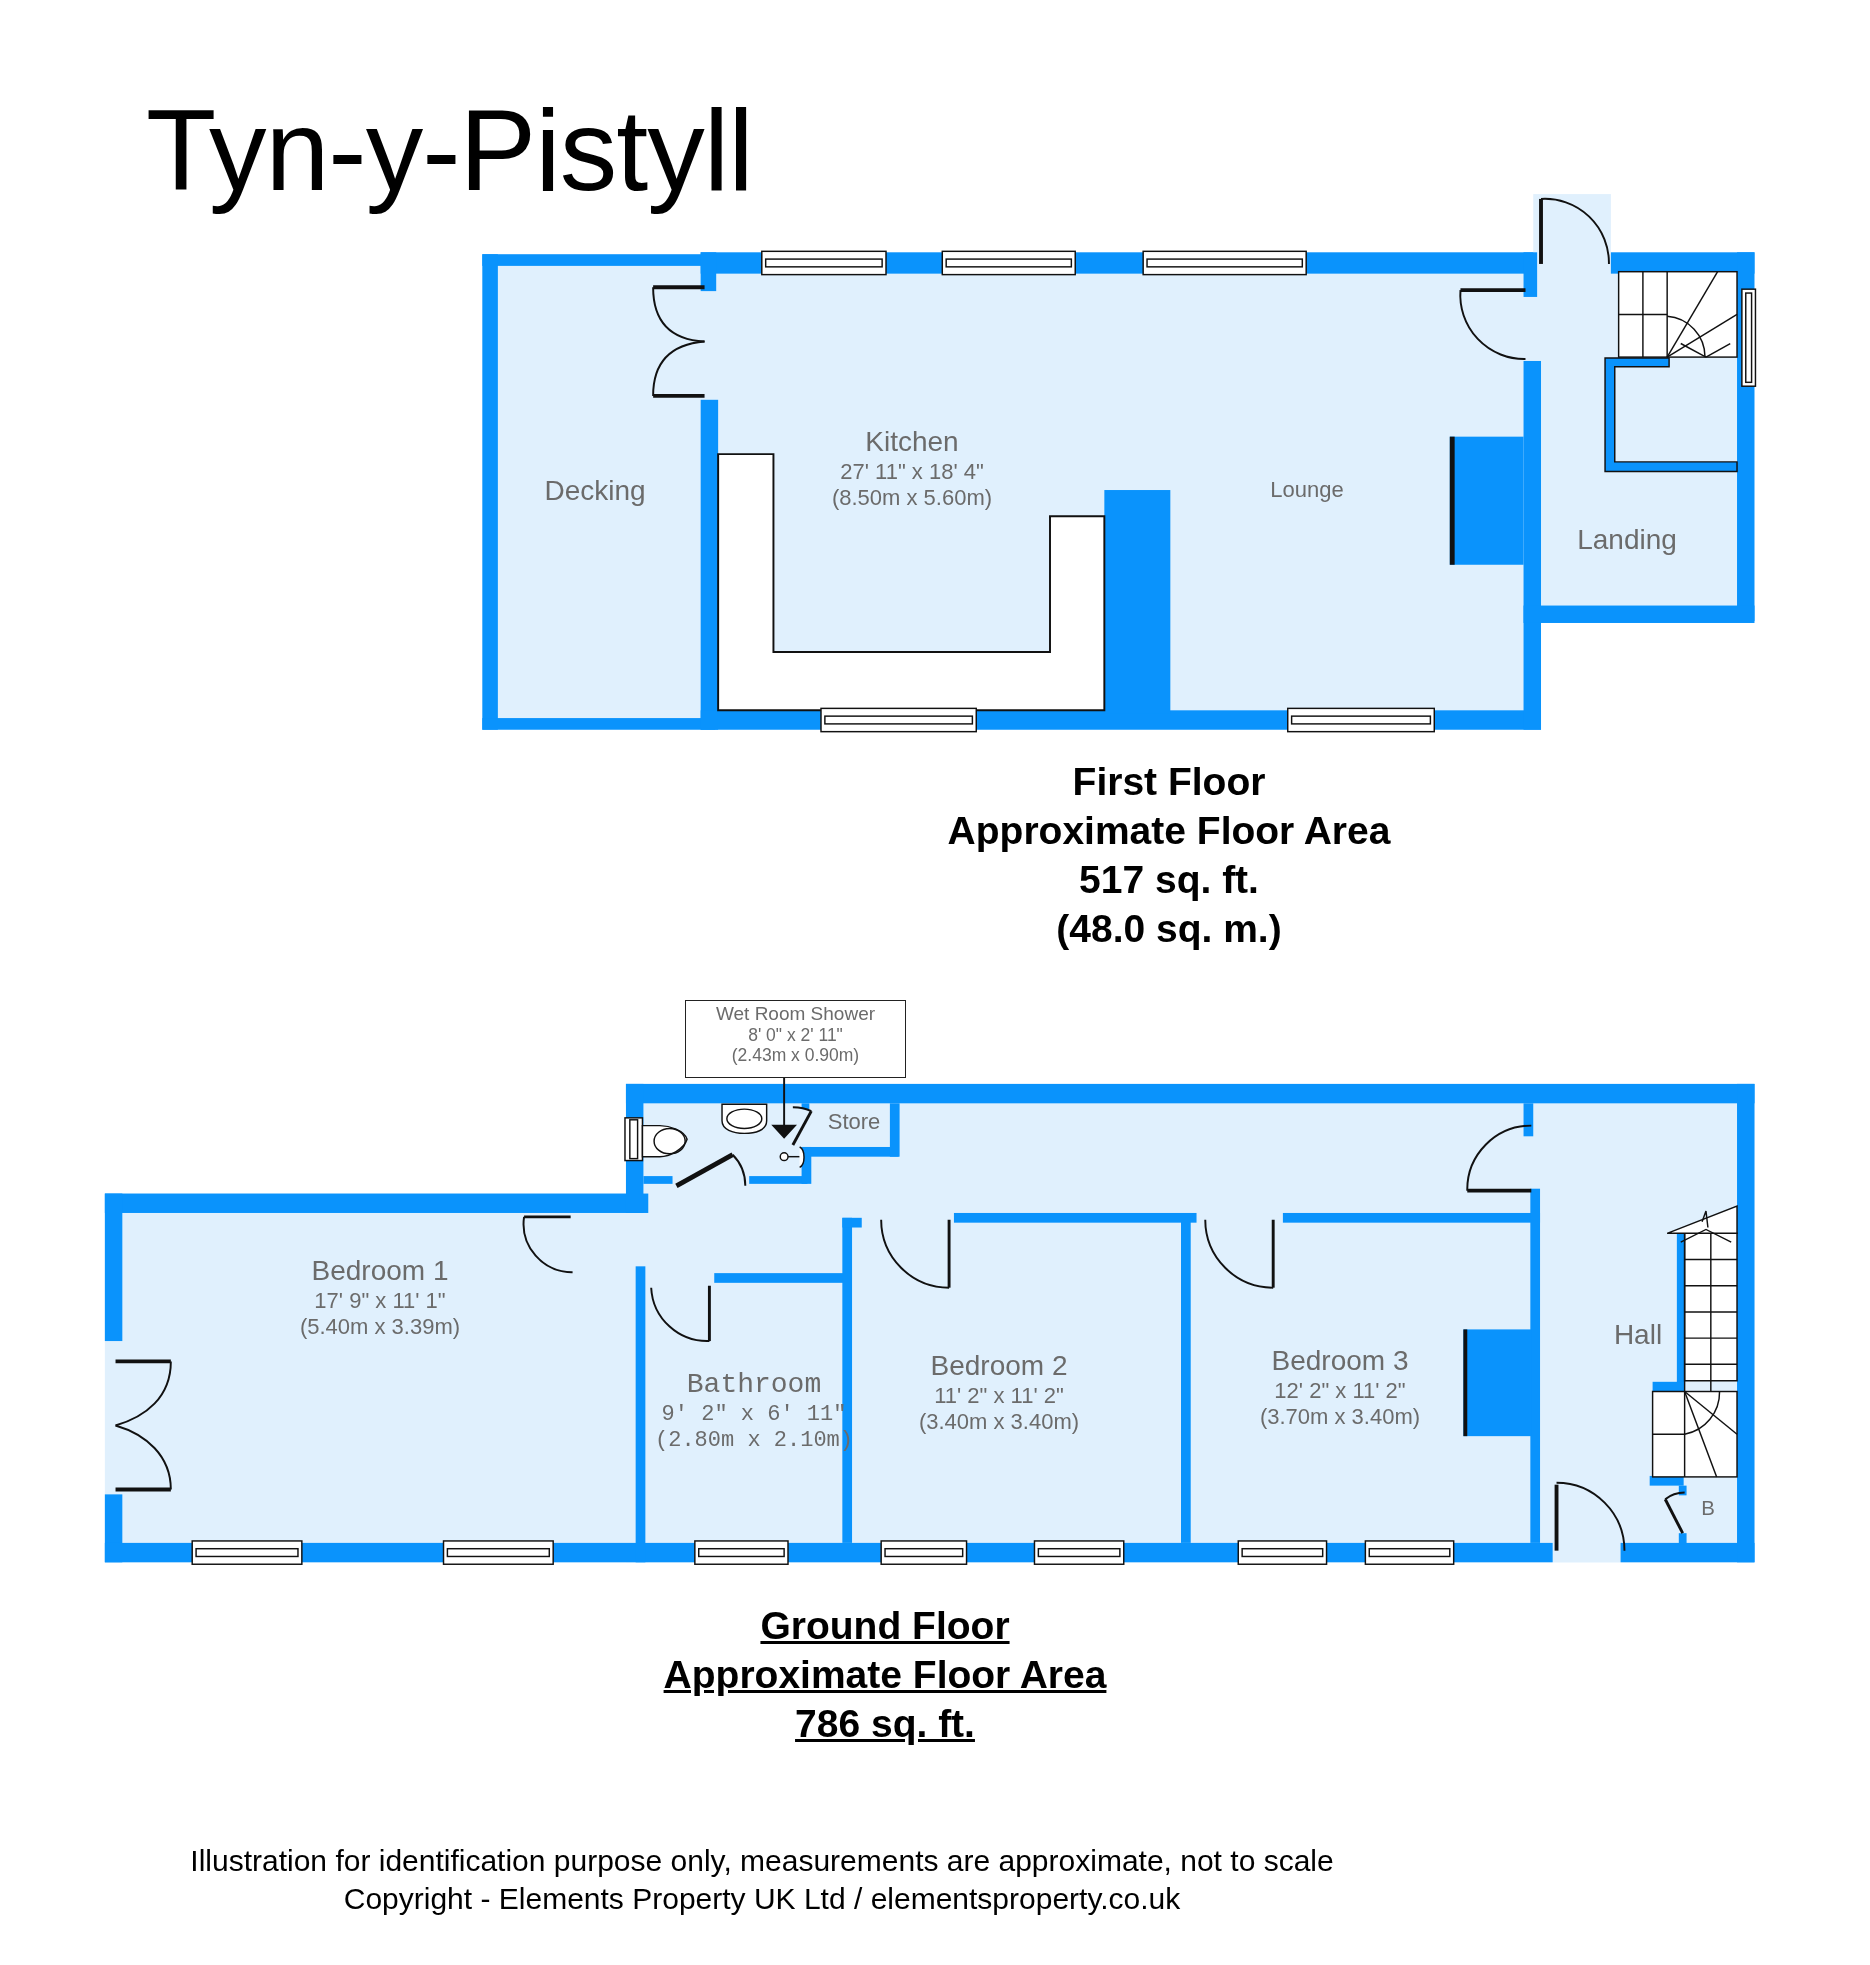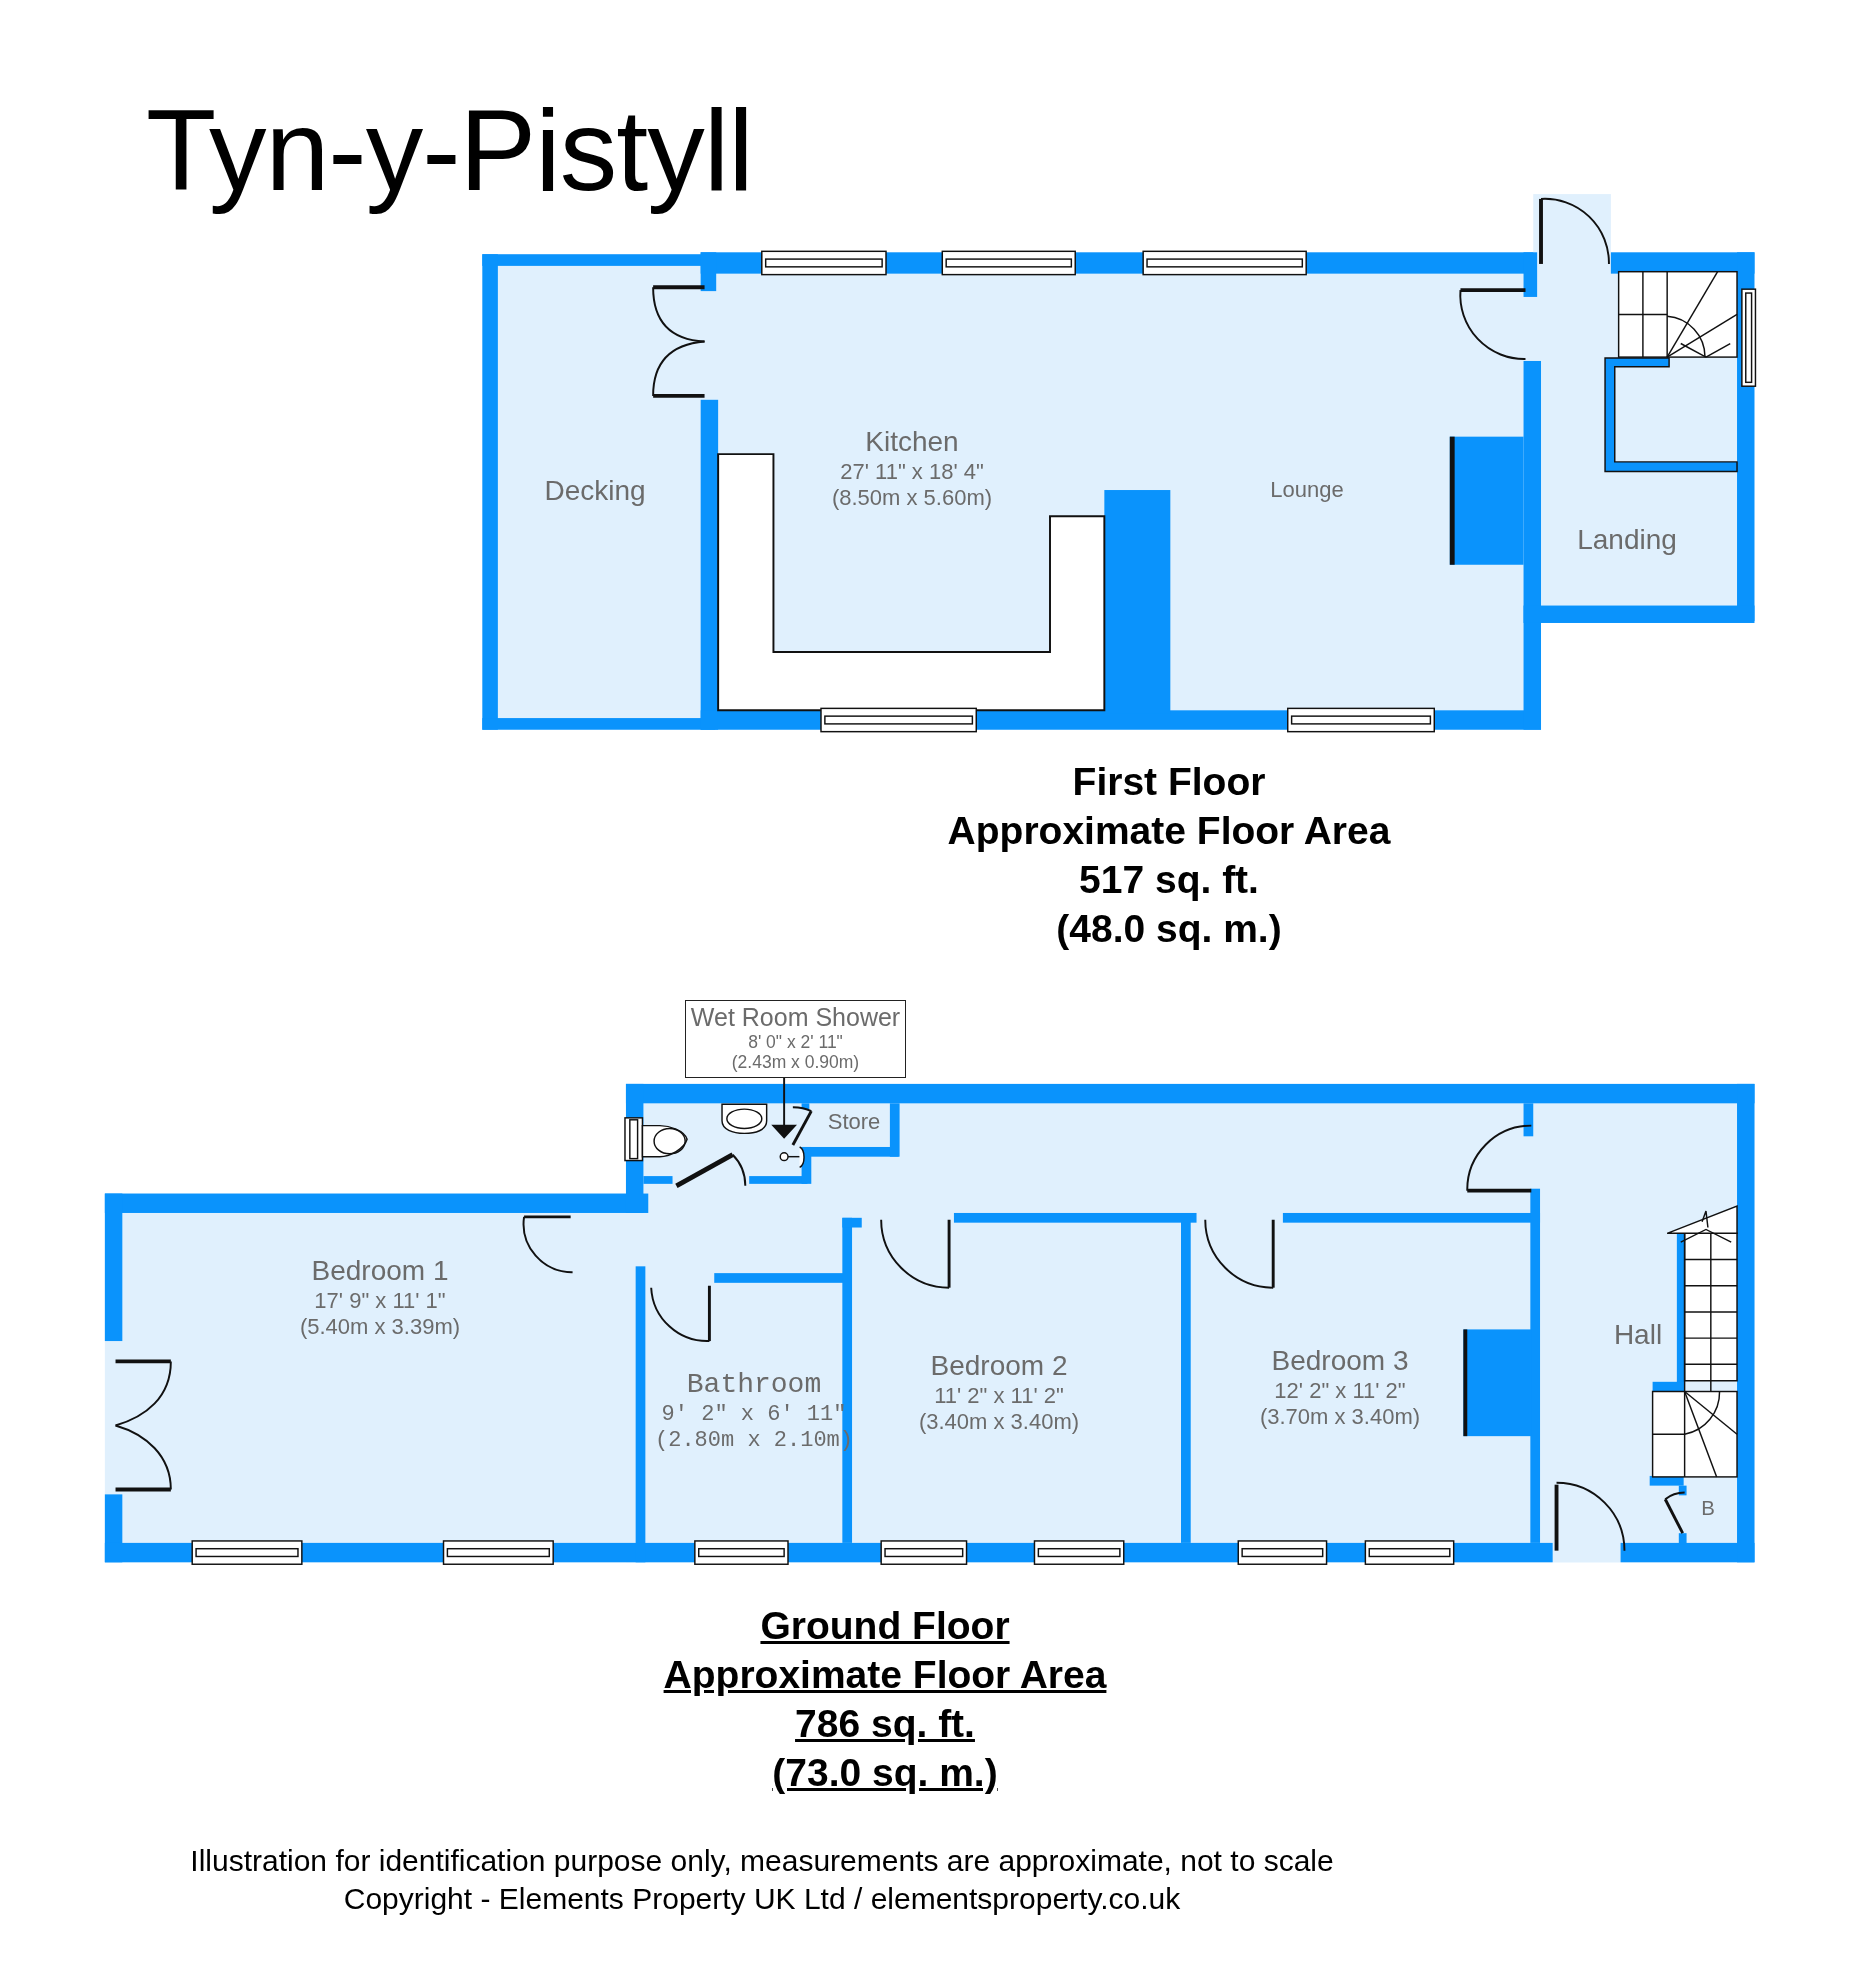"Wet Room Shower" .callout .name { font-size: 25px -> 19px }
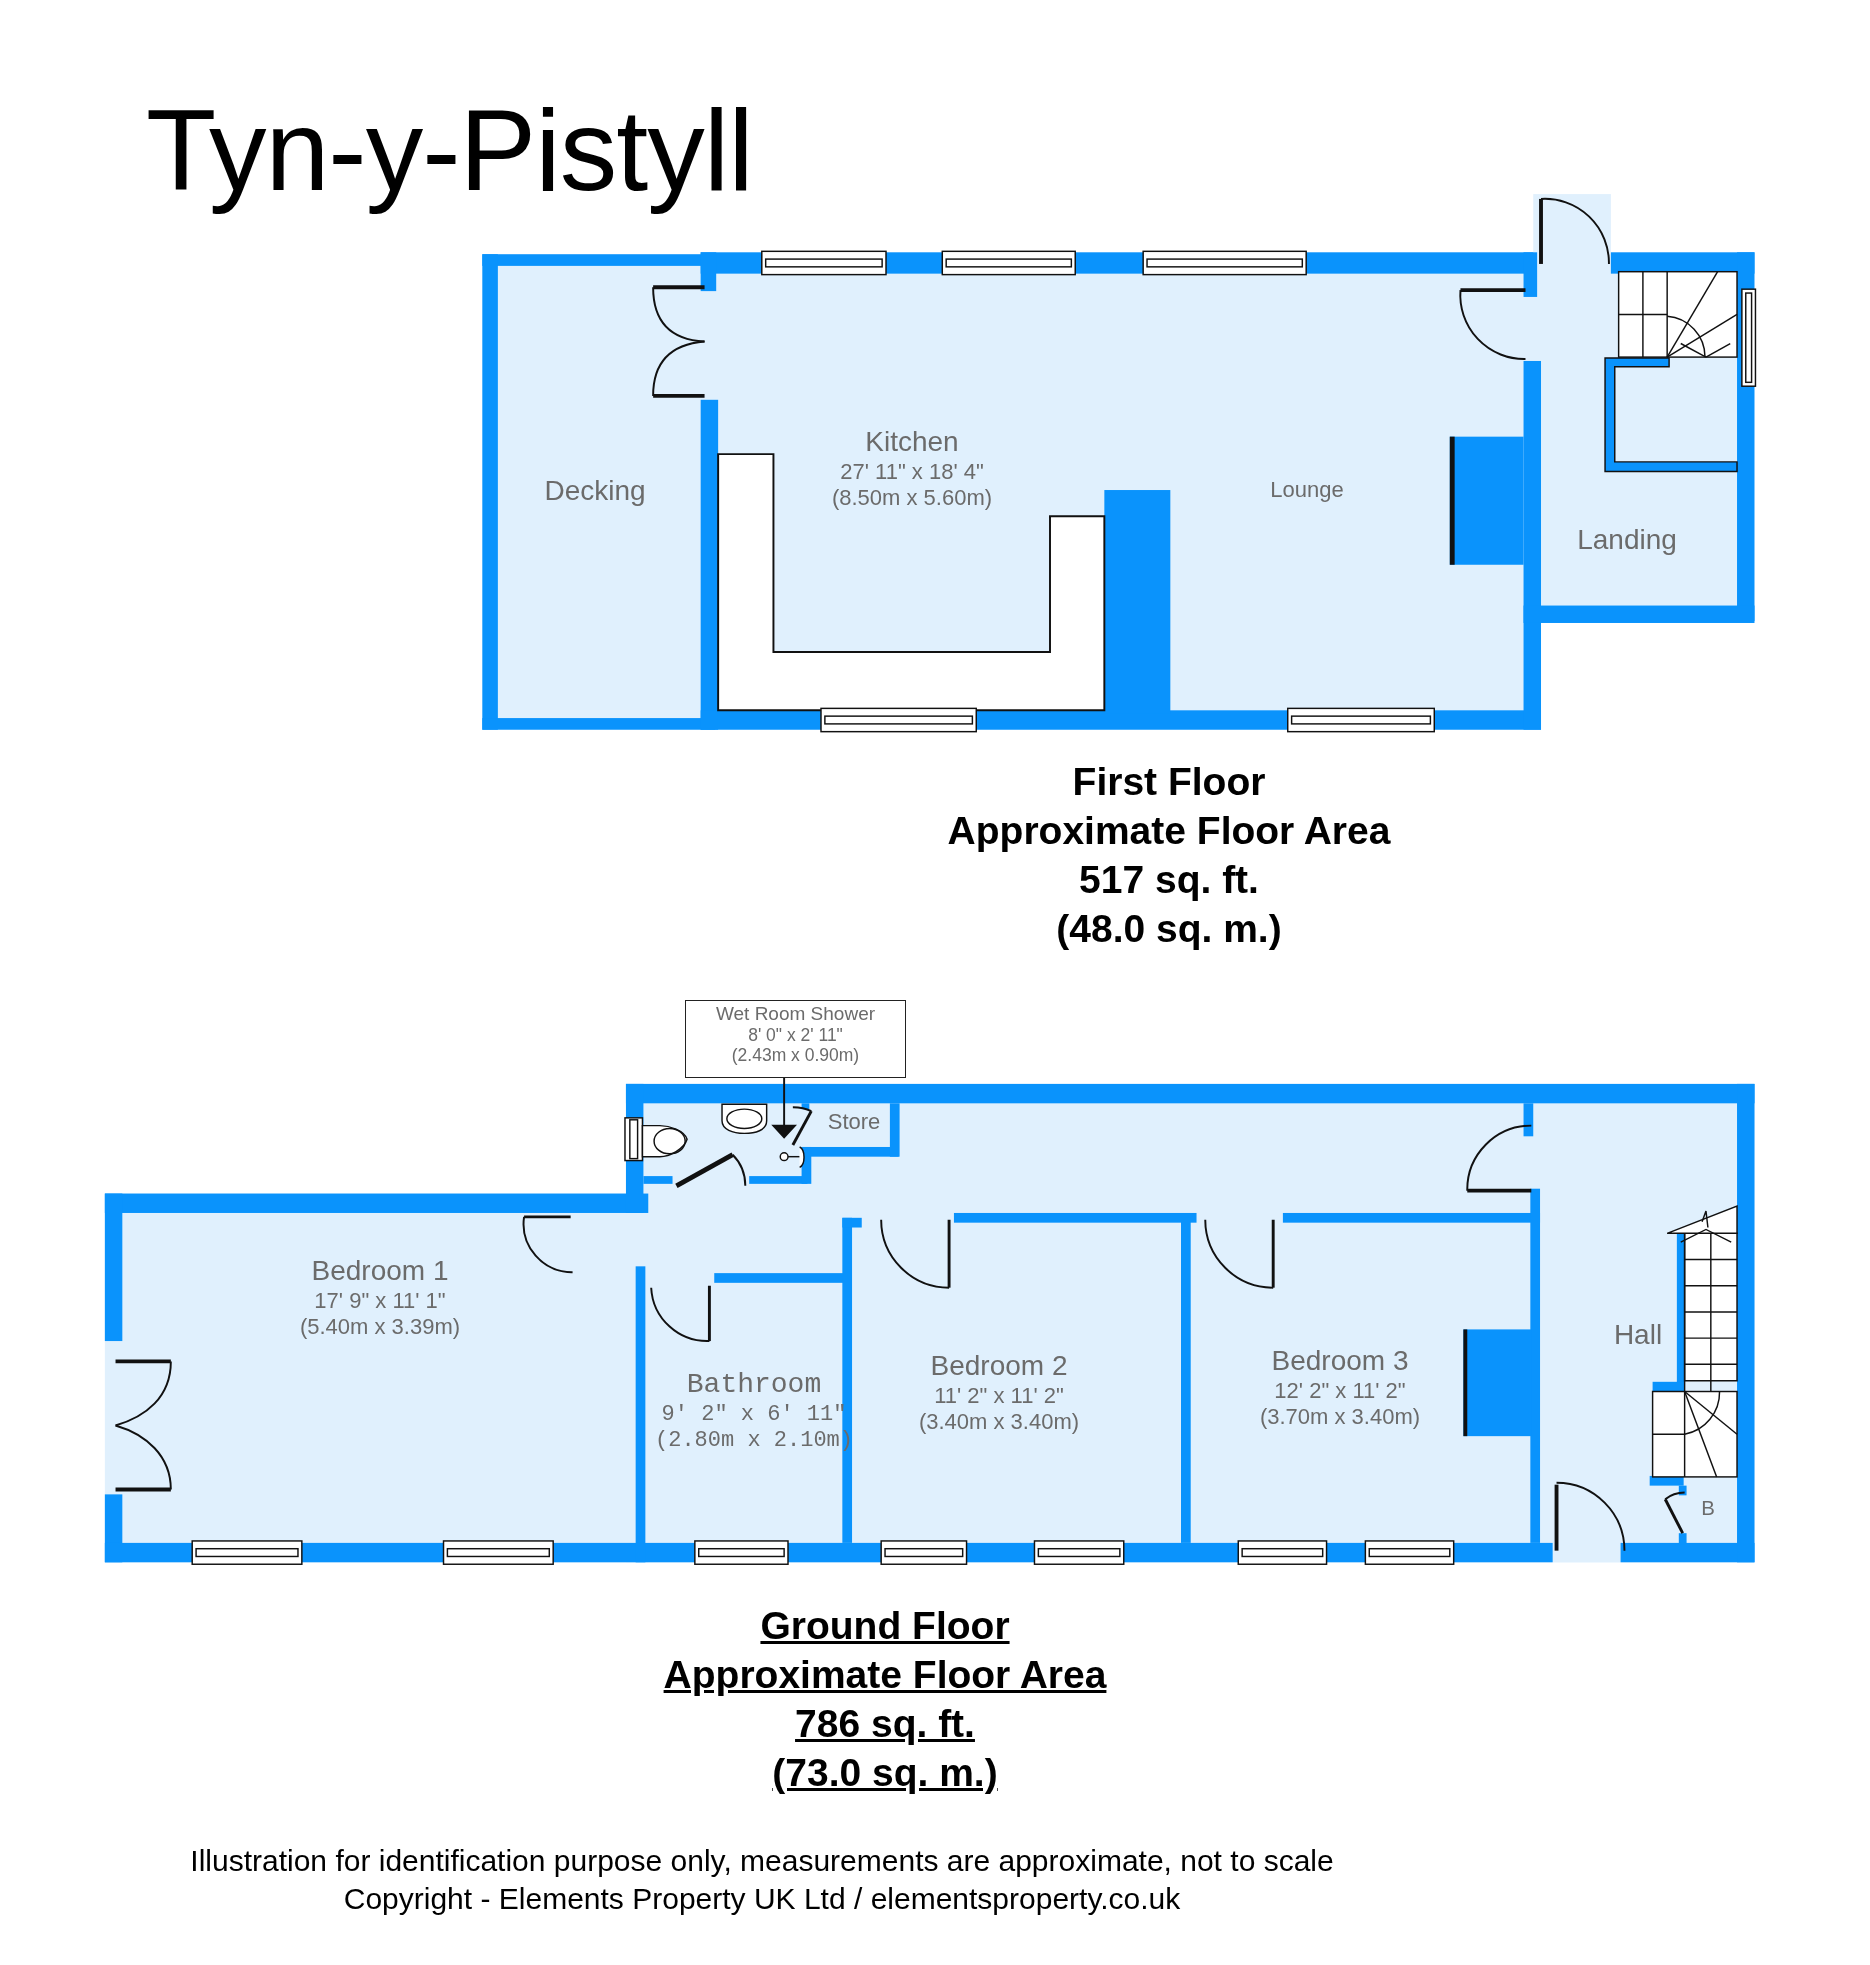"(73.0 sq. m.)" div { html: <div>(73.0 sq. m.)</div> -> none }
